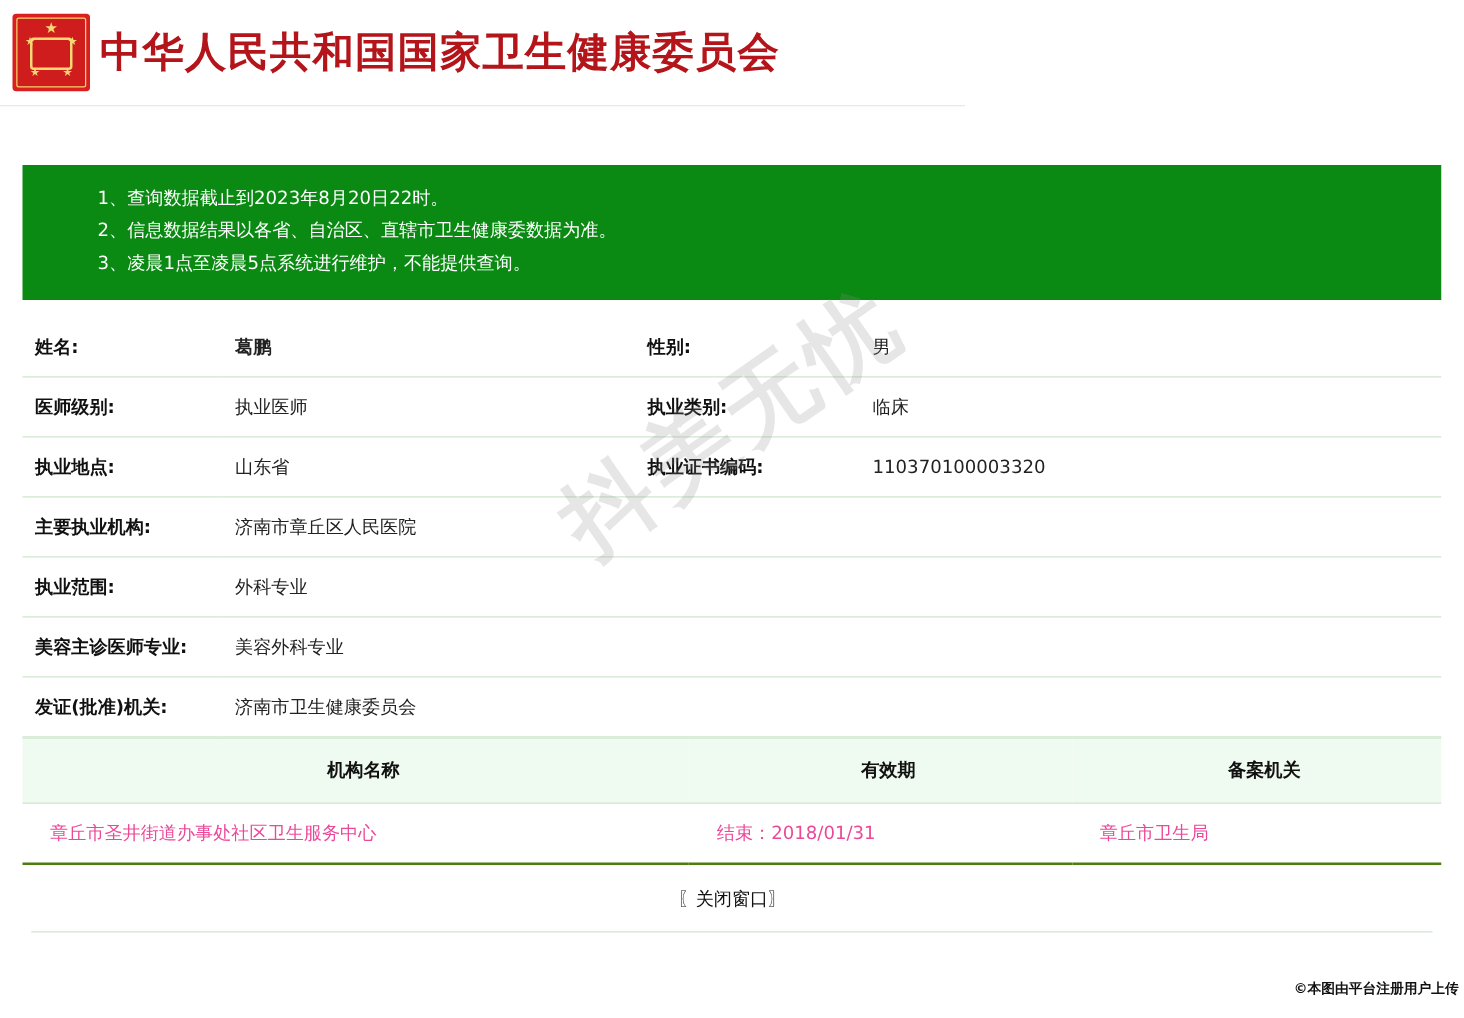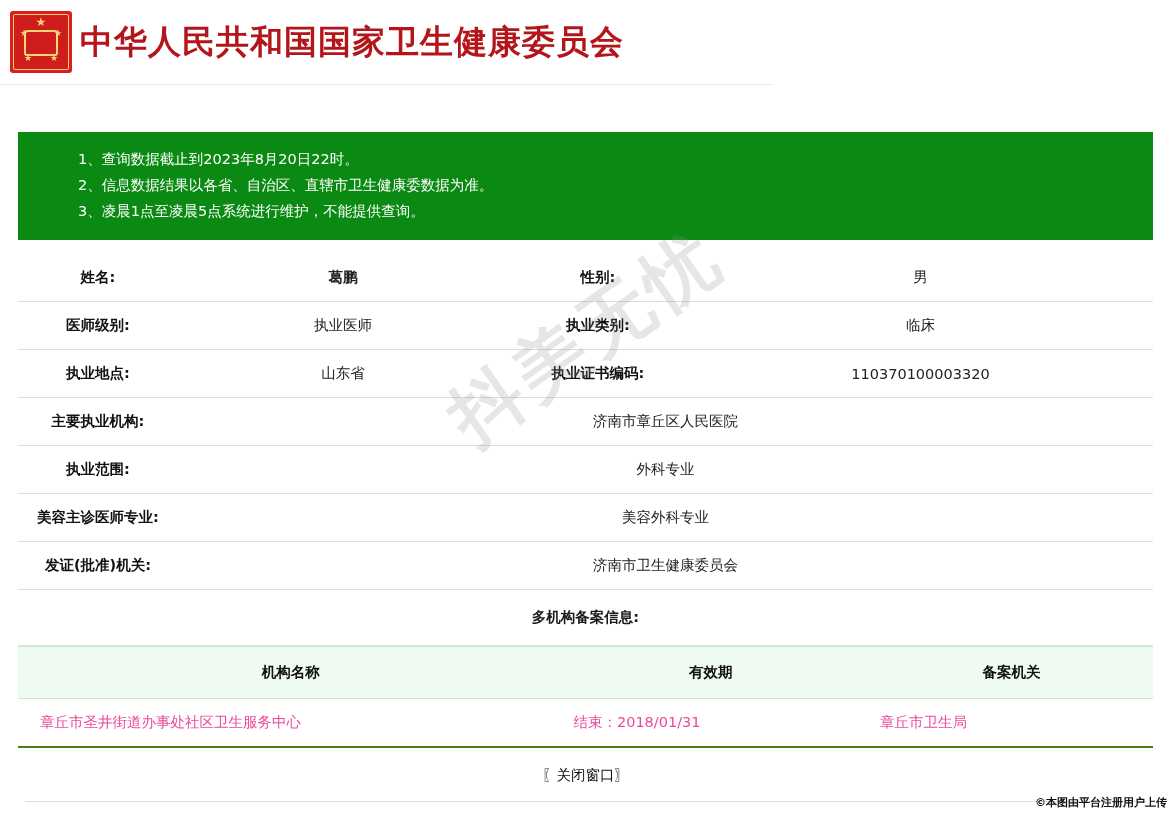"姓名:" table.info td { text-align: center -> none }
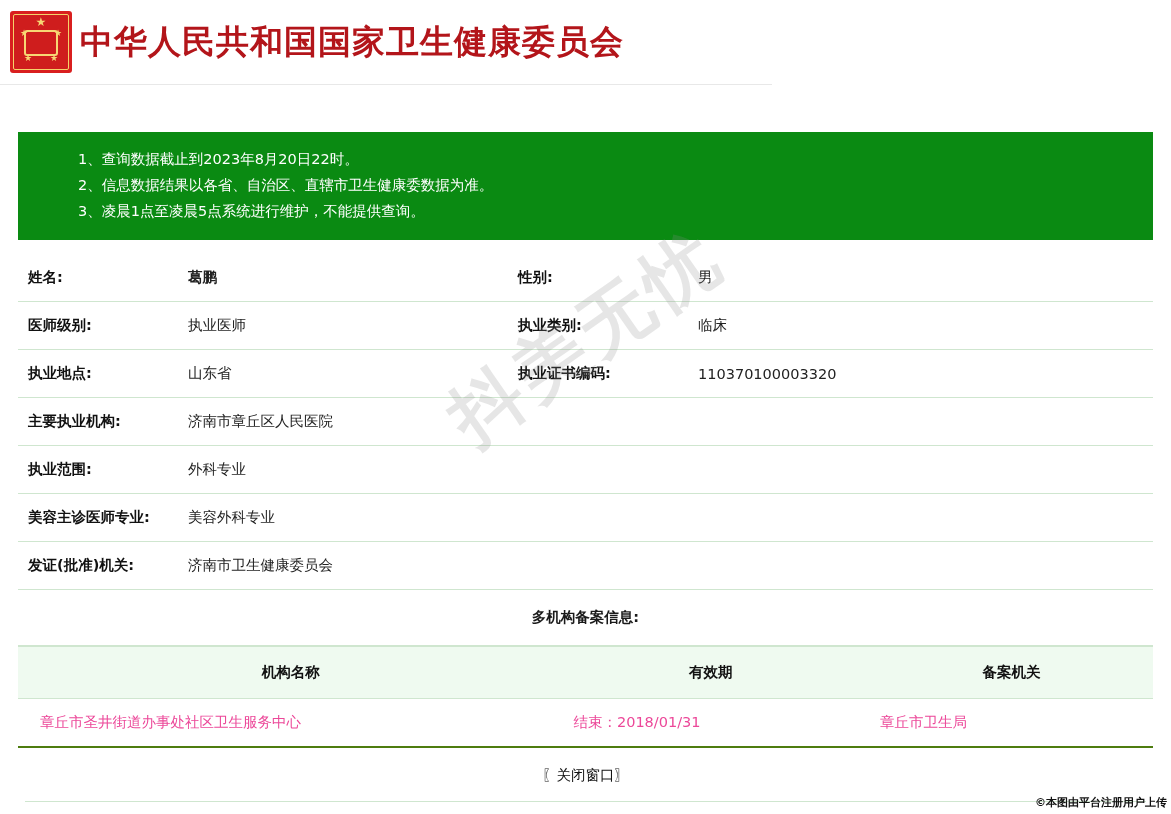"多机构备案信息:" tr.section { html: <tr> <td>多机构备案信息:</td> </tr> -> none }
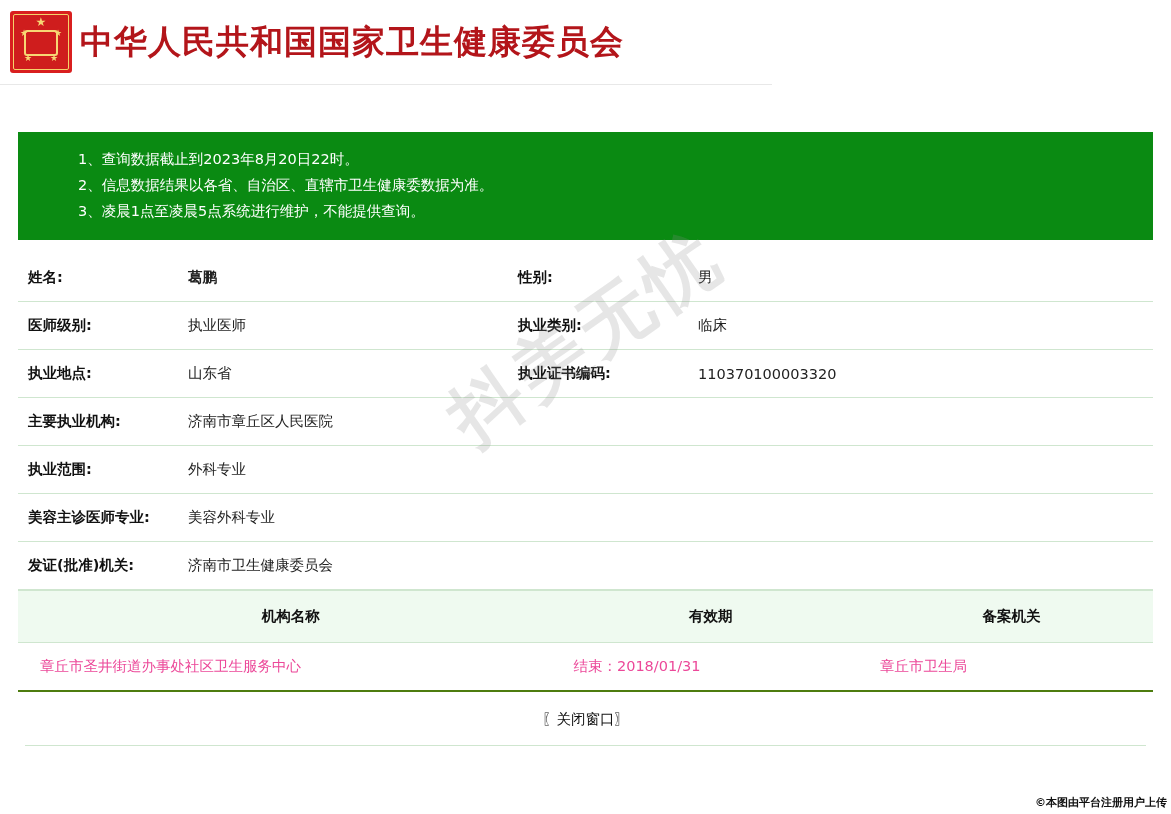"©本图由平台注册用户上传" .corner-mark { bottom: 4px -> 16px }
